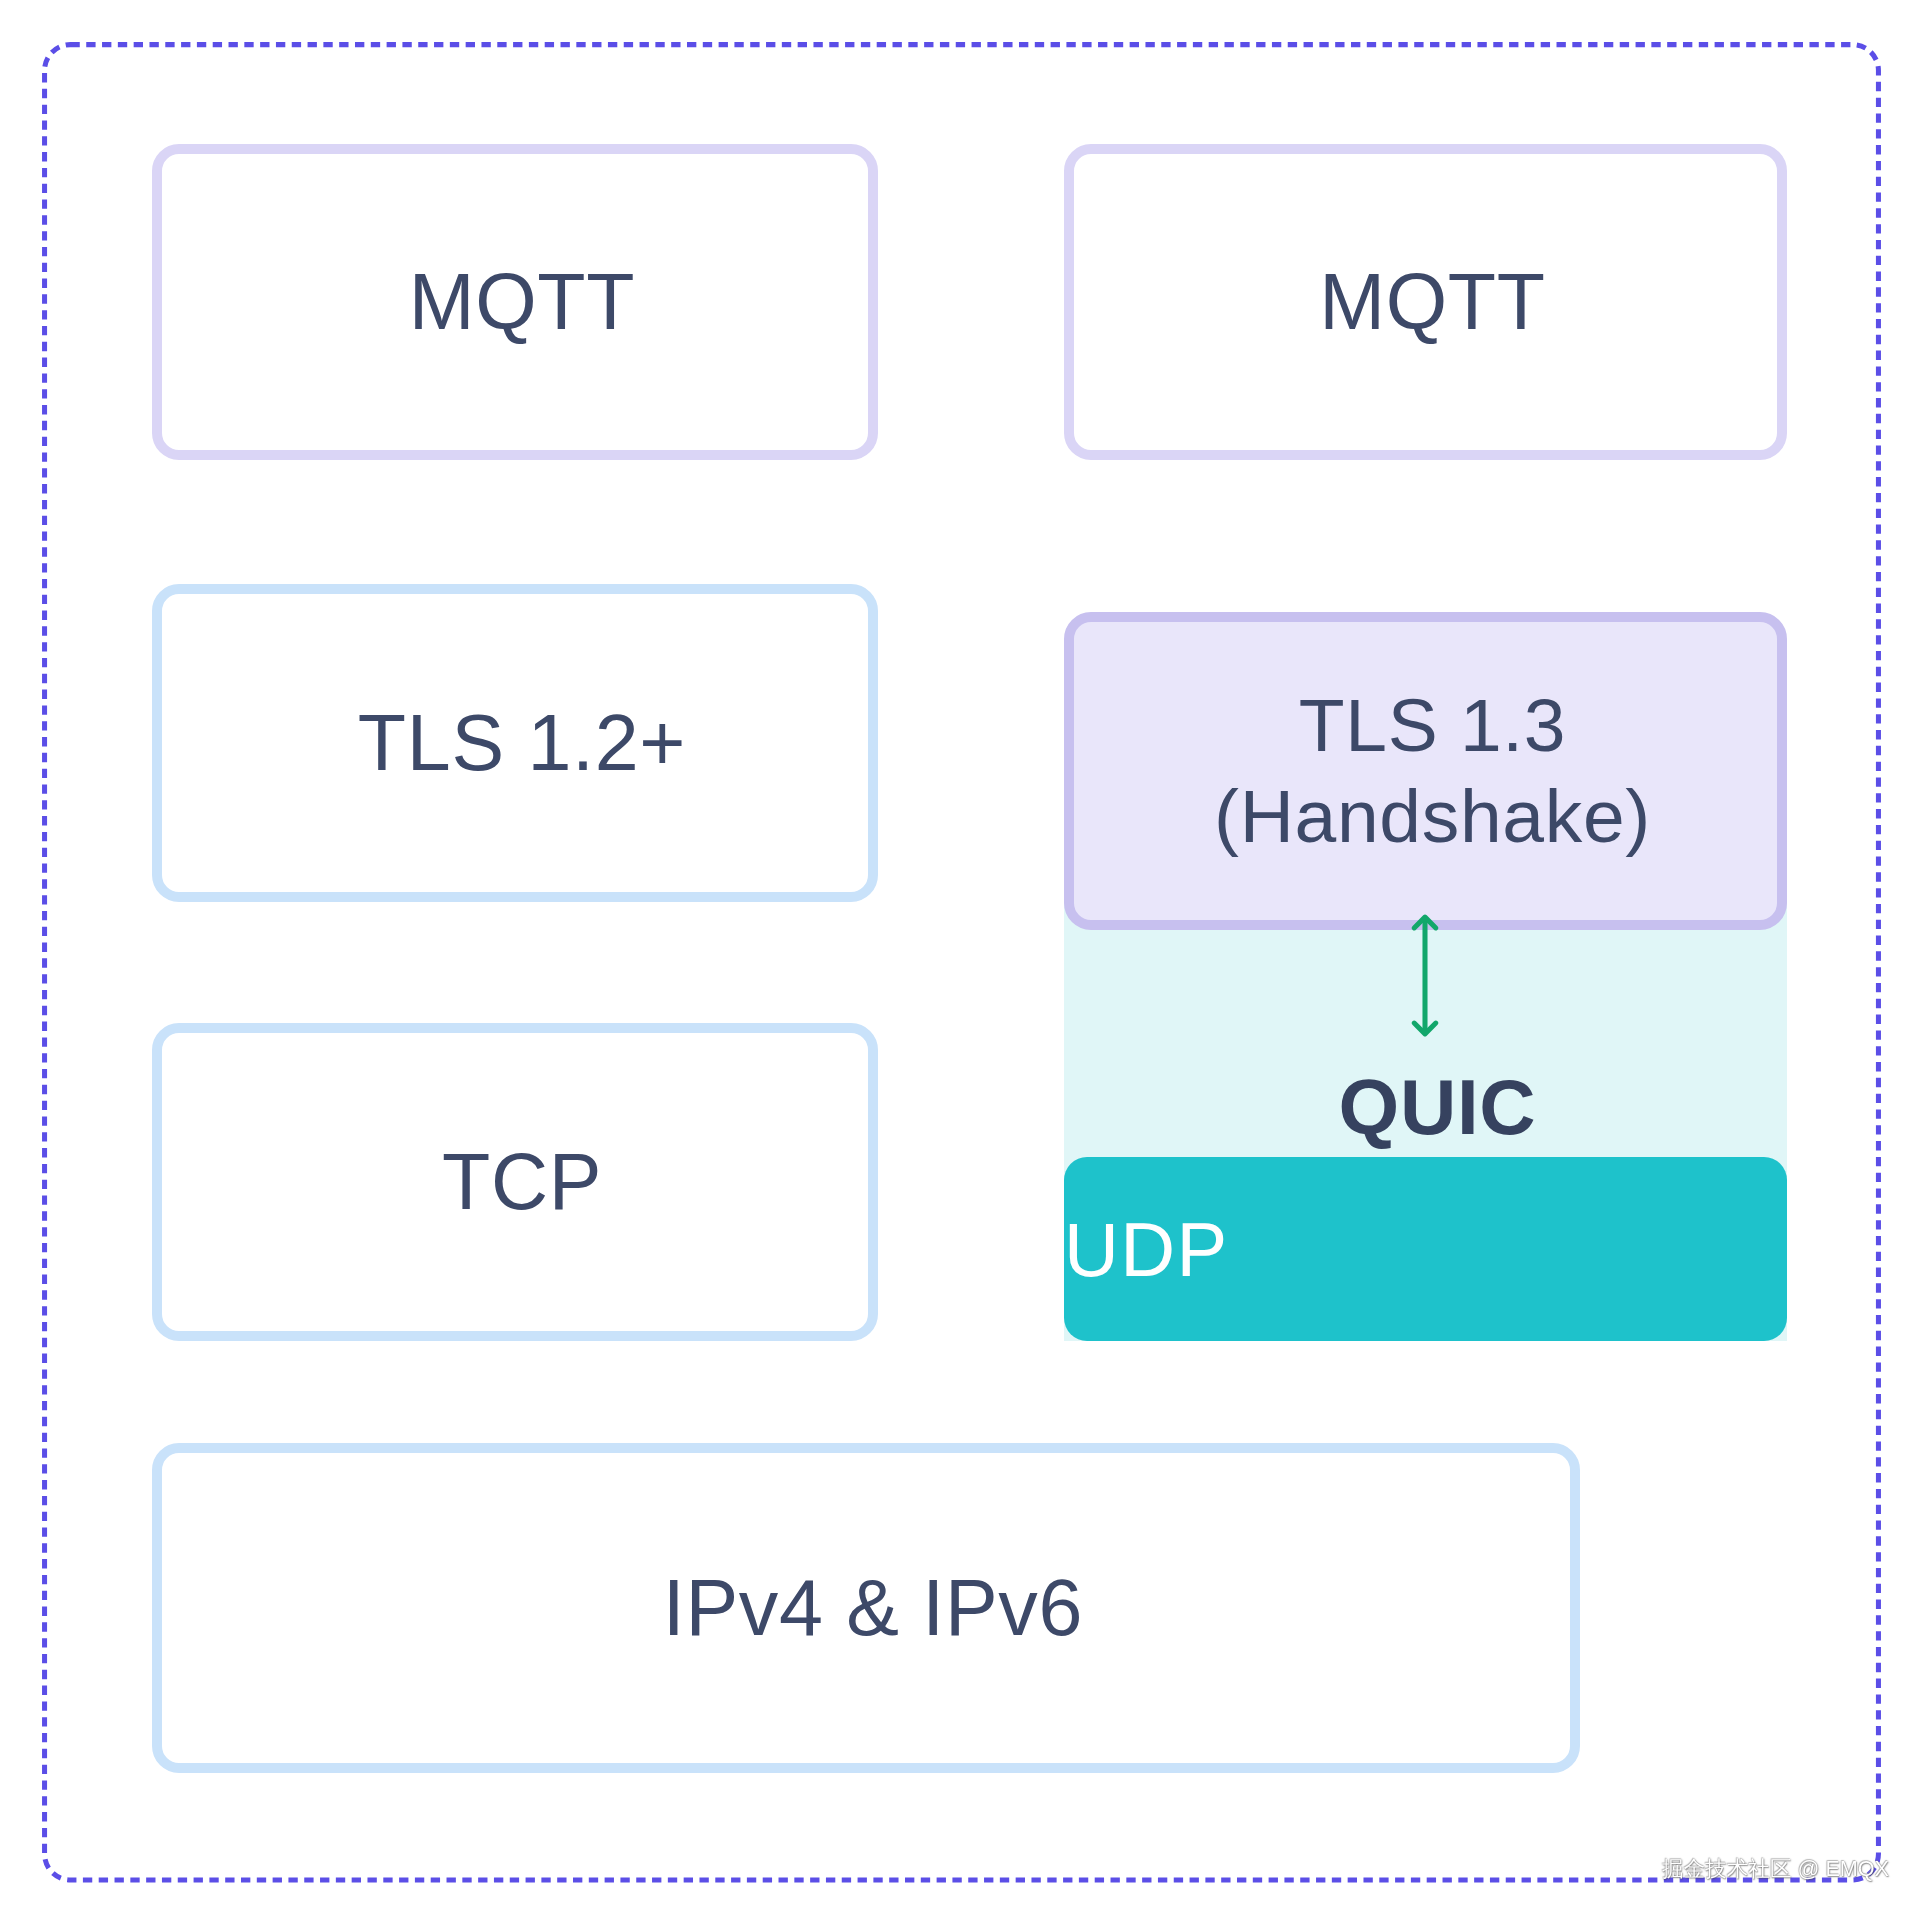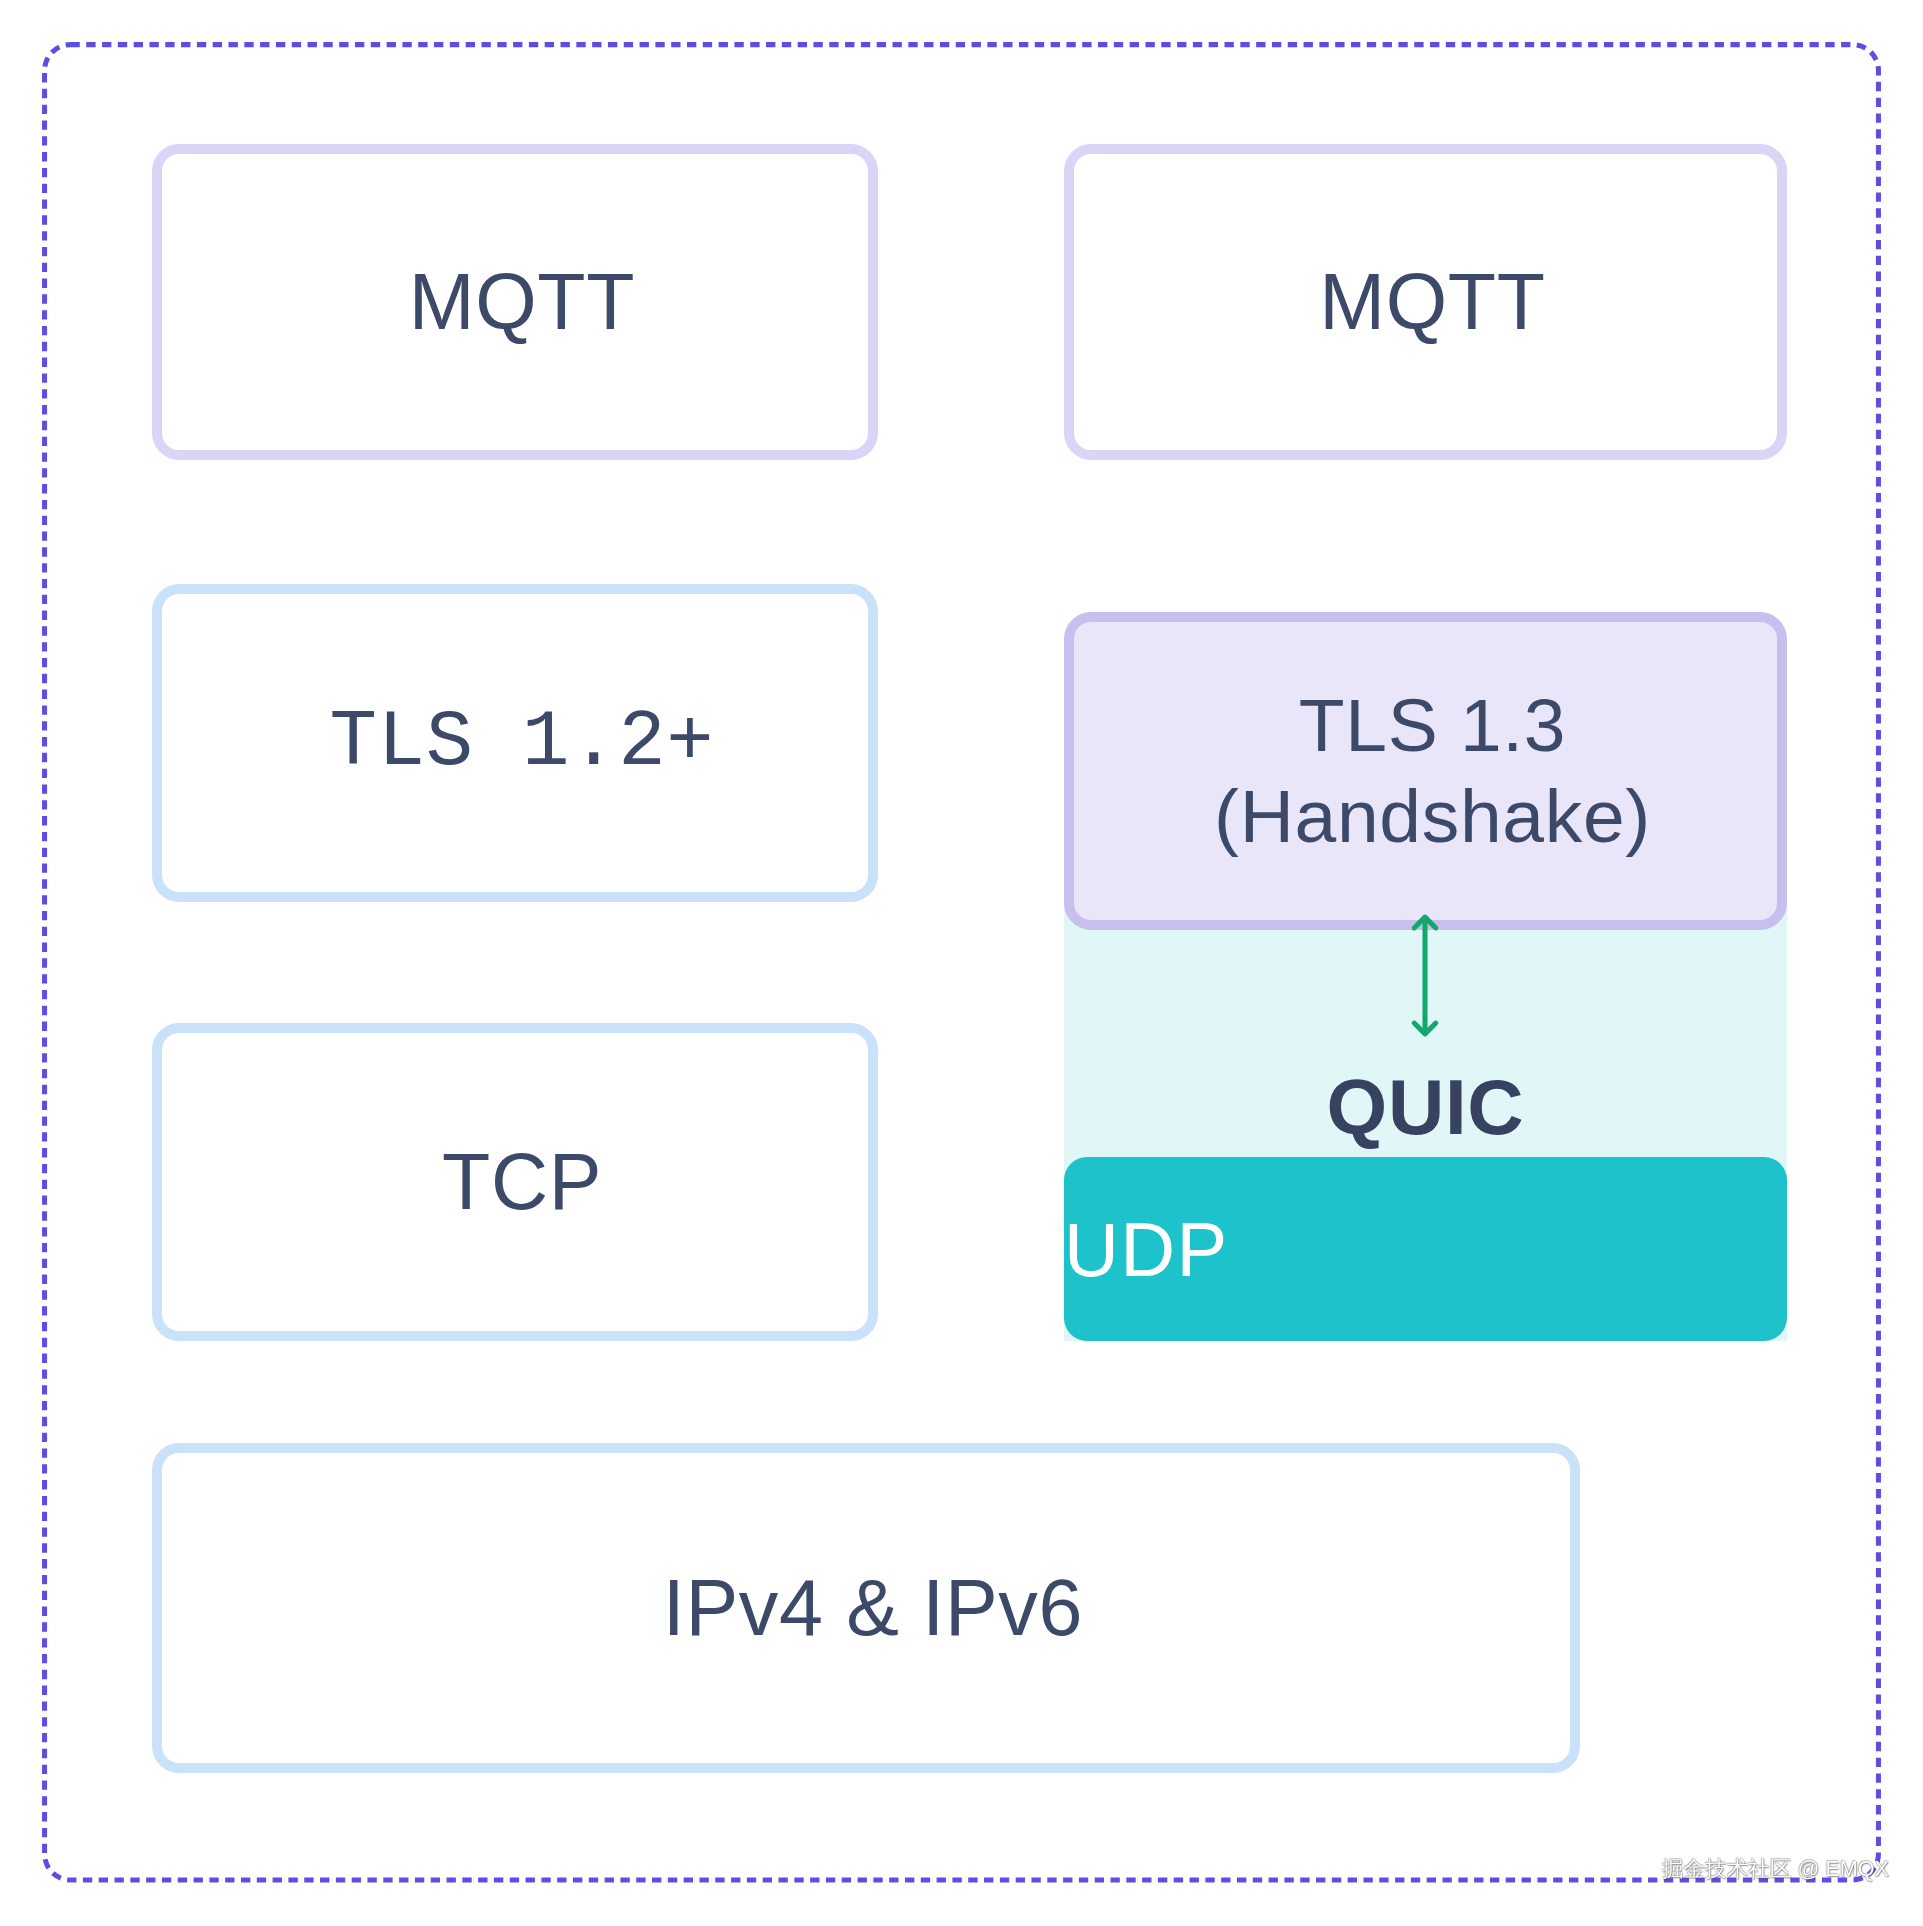"TLS 1.2+" div.box { font-family: Liberation Mono, monospace -> none }
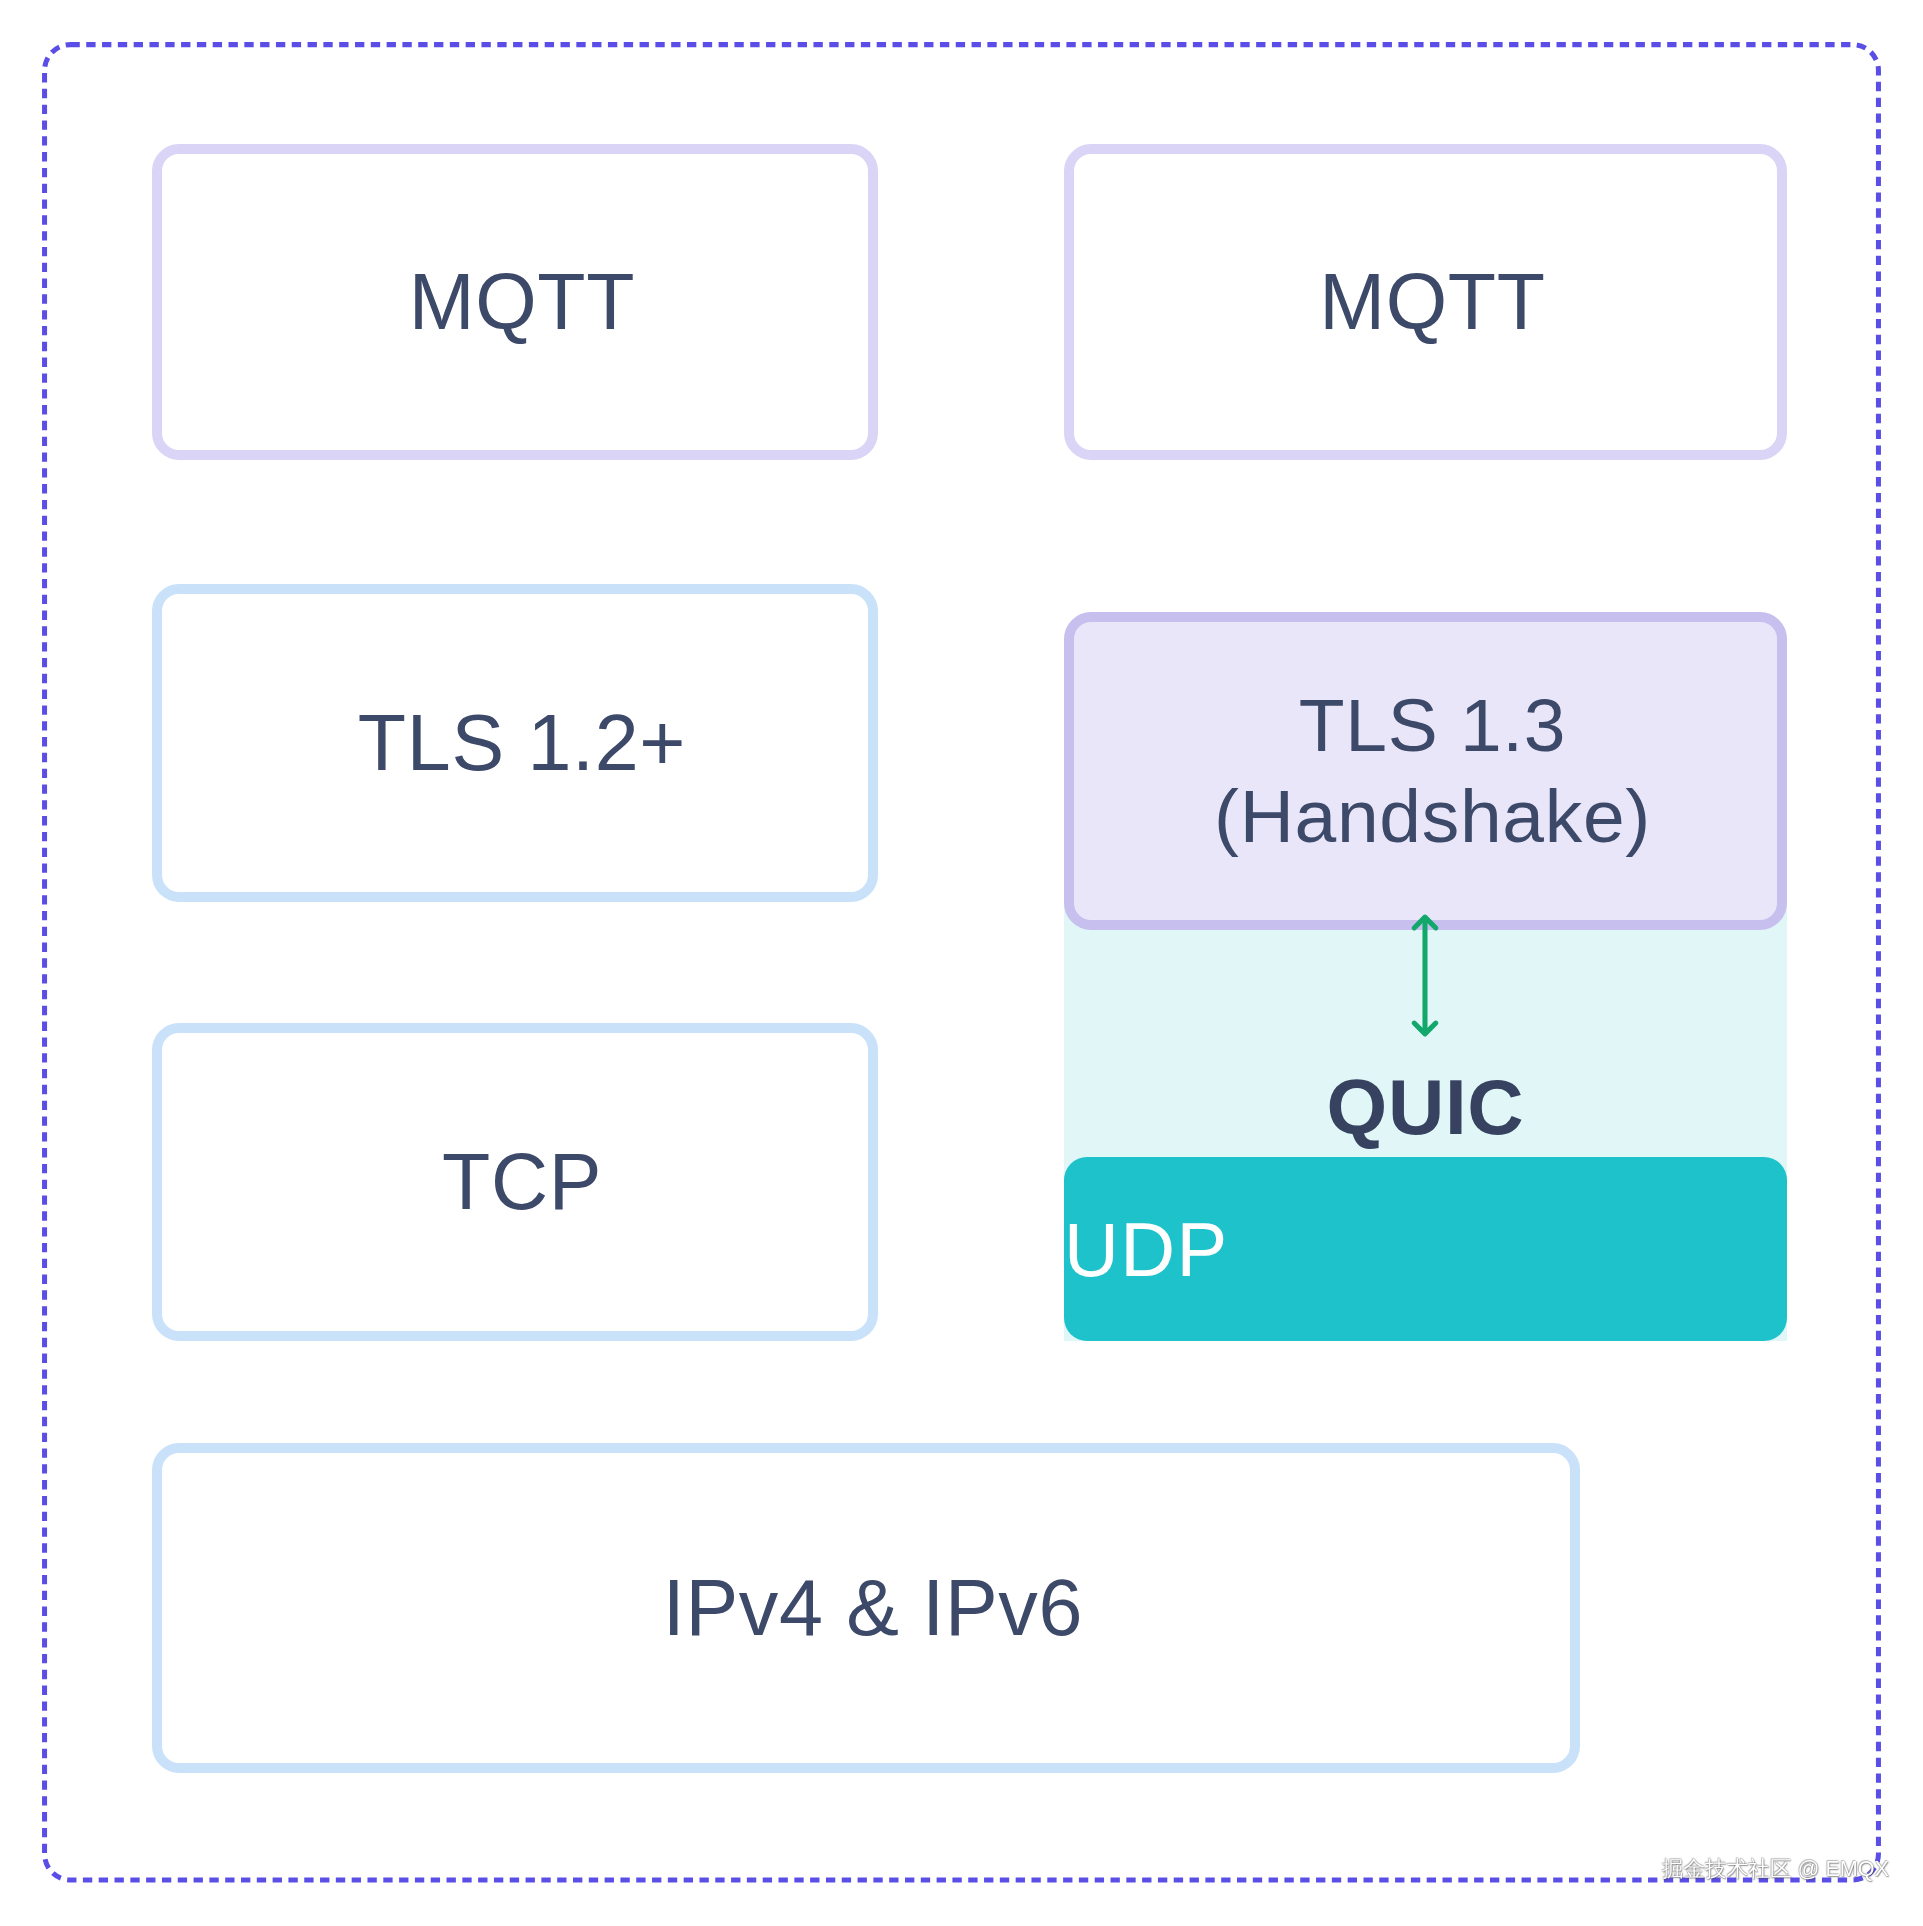"QUIC" .quic-label { padding-left: none -> 12px }
